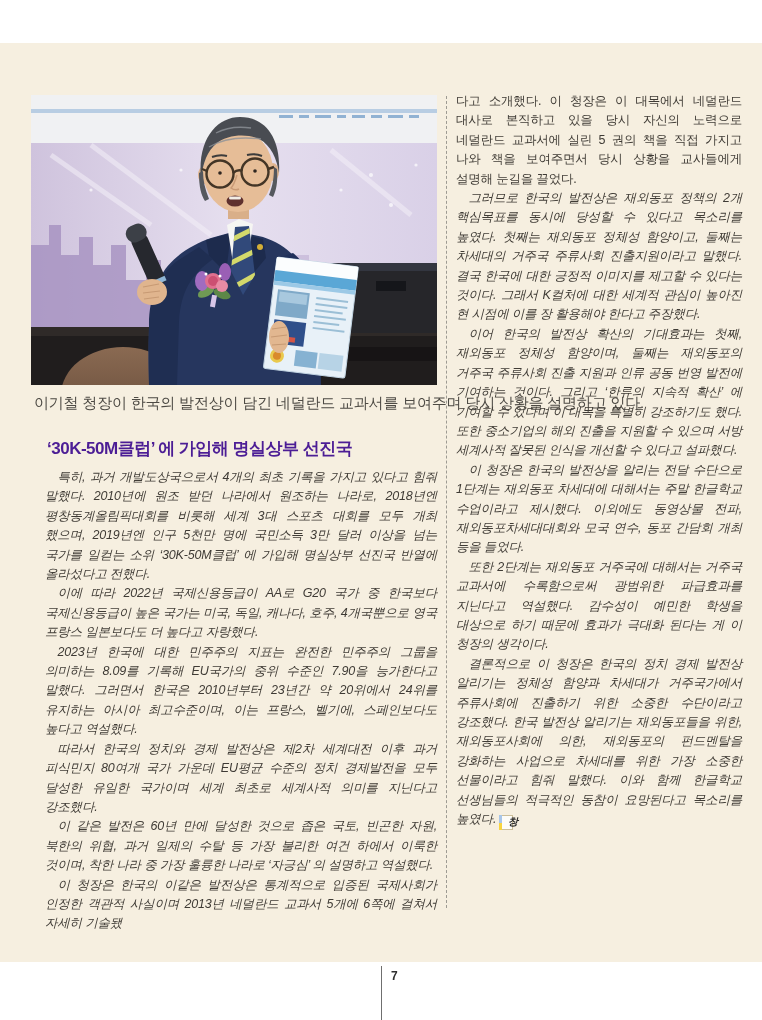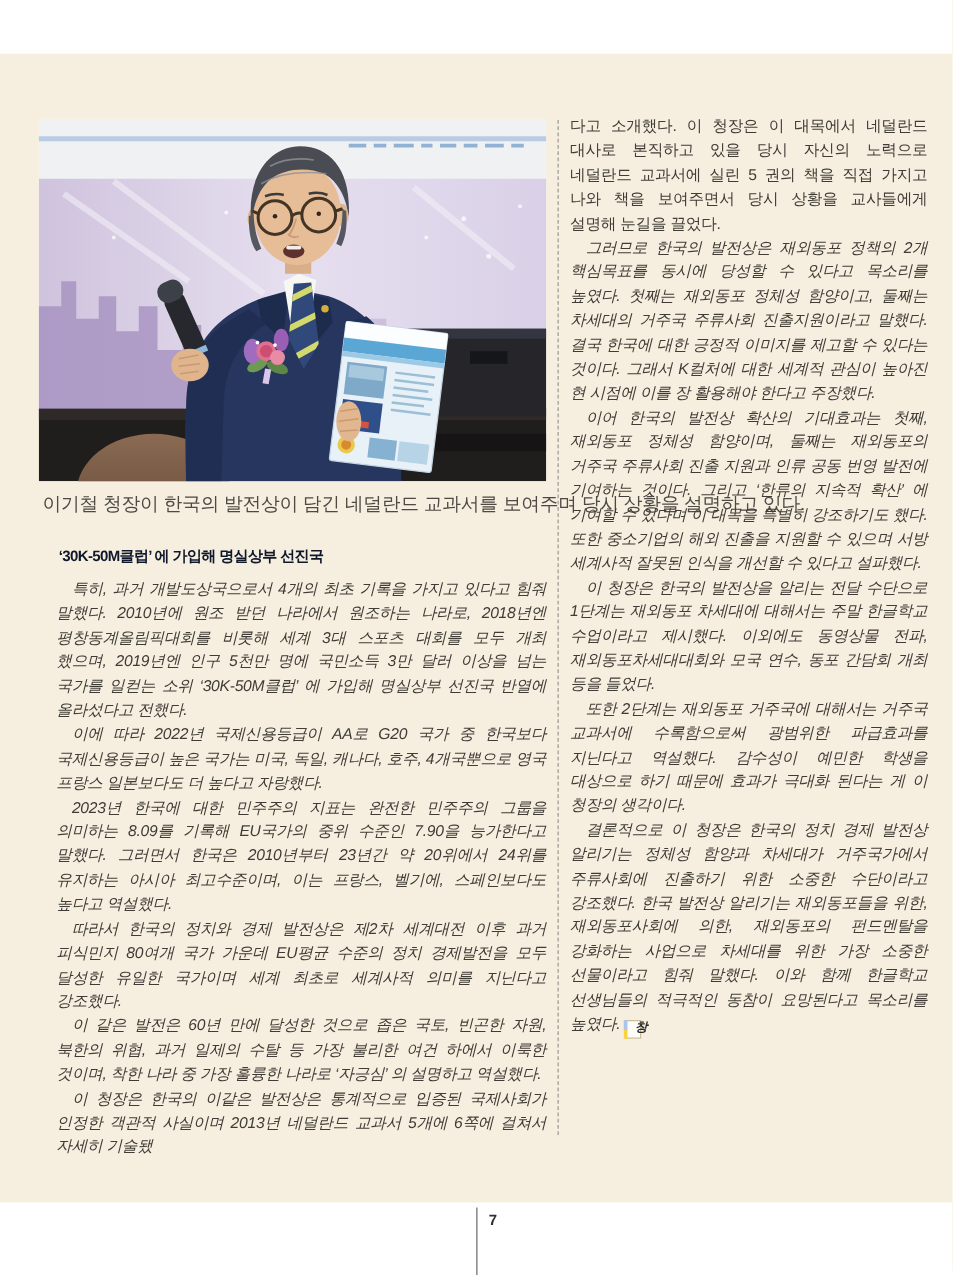"‘30K-50M클럽’ 에 가입해 명실상부 선진국" h2.section-heading { color: #0f172a -> #4c1d95; font-size: 12px -> 17px }
